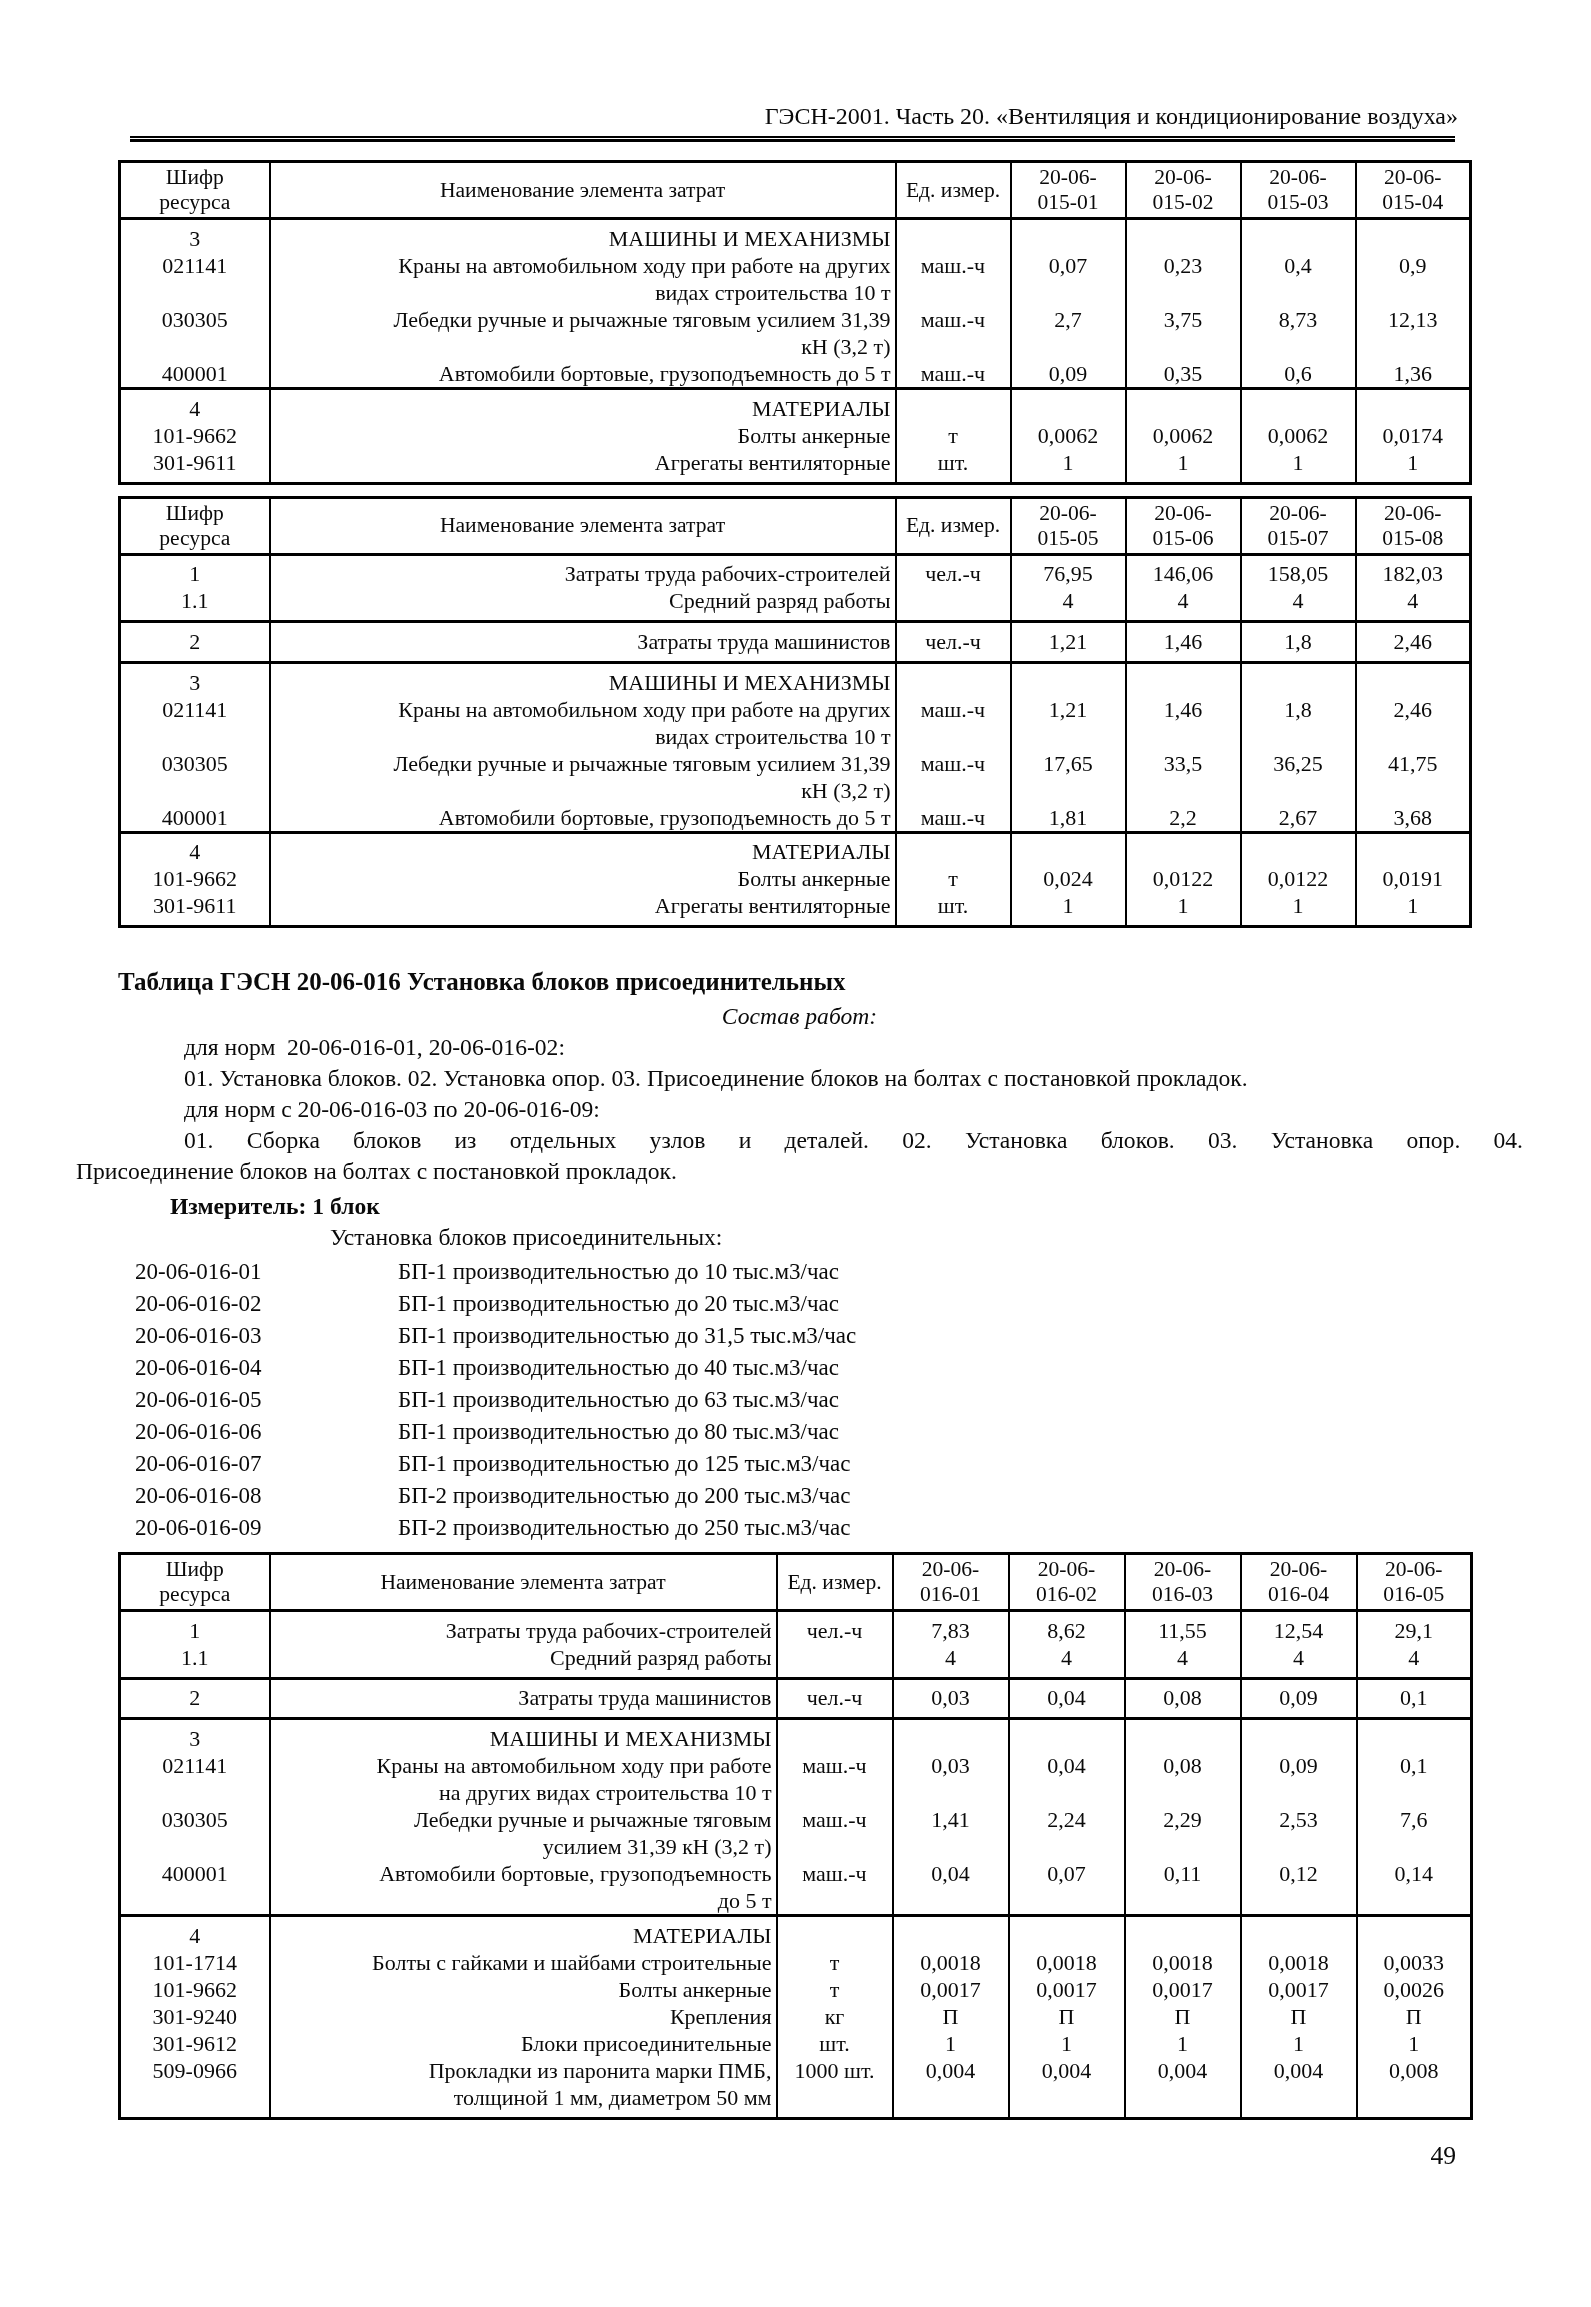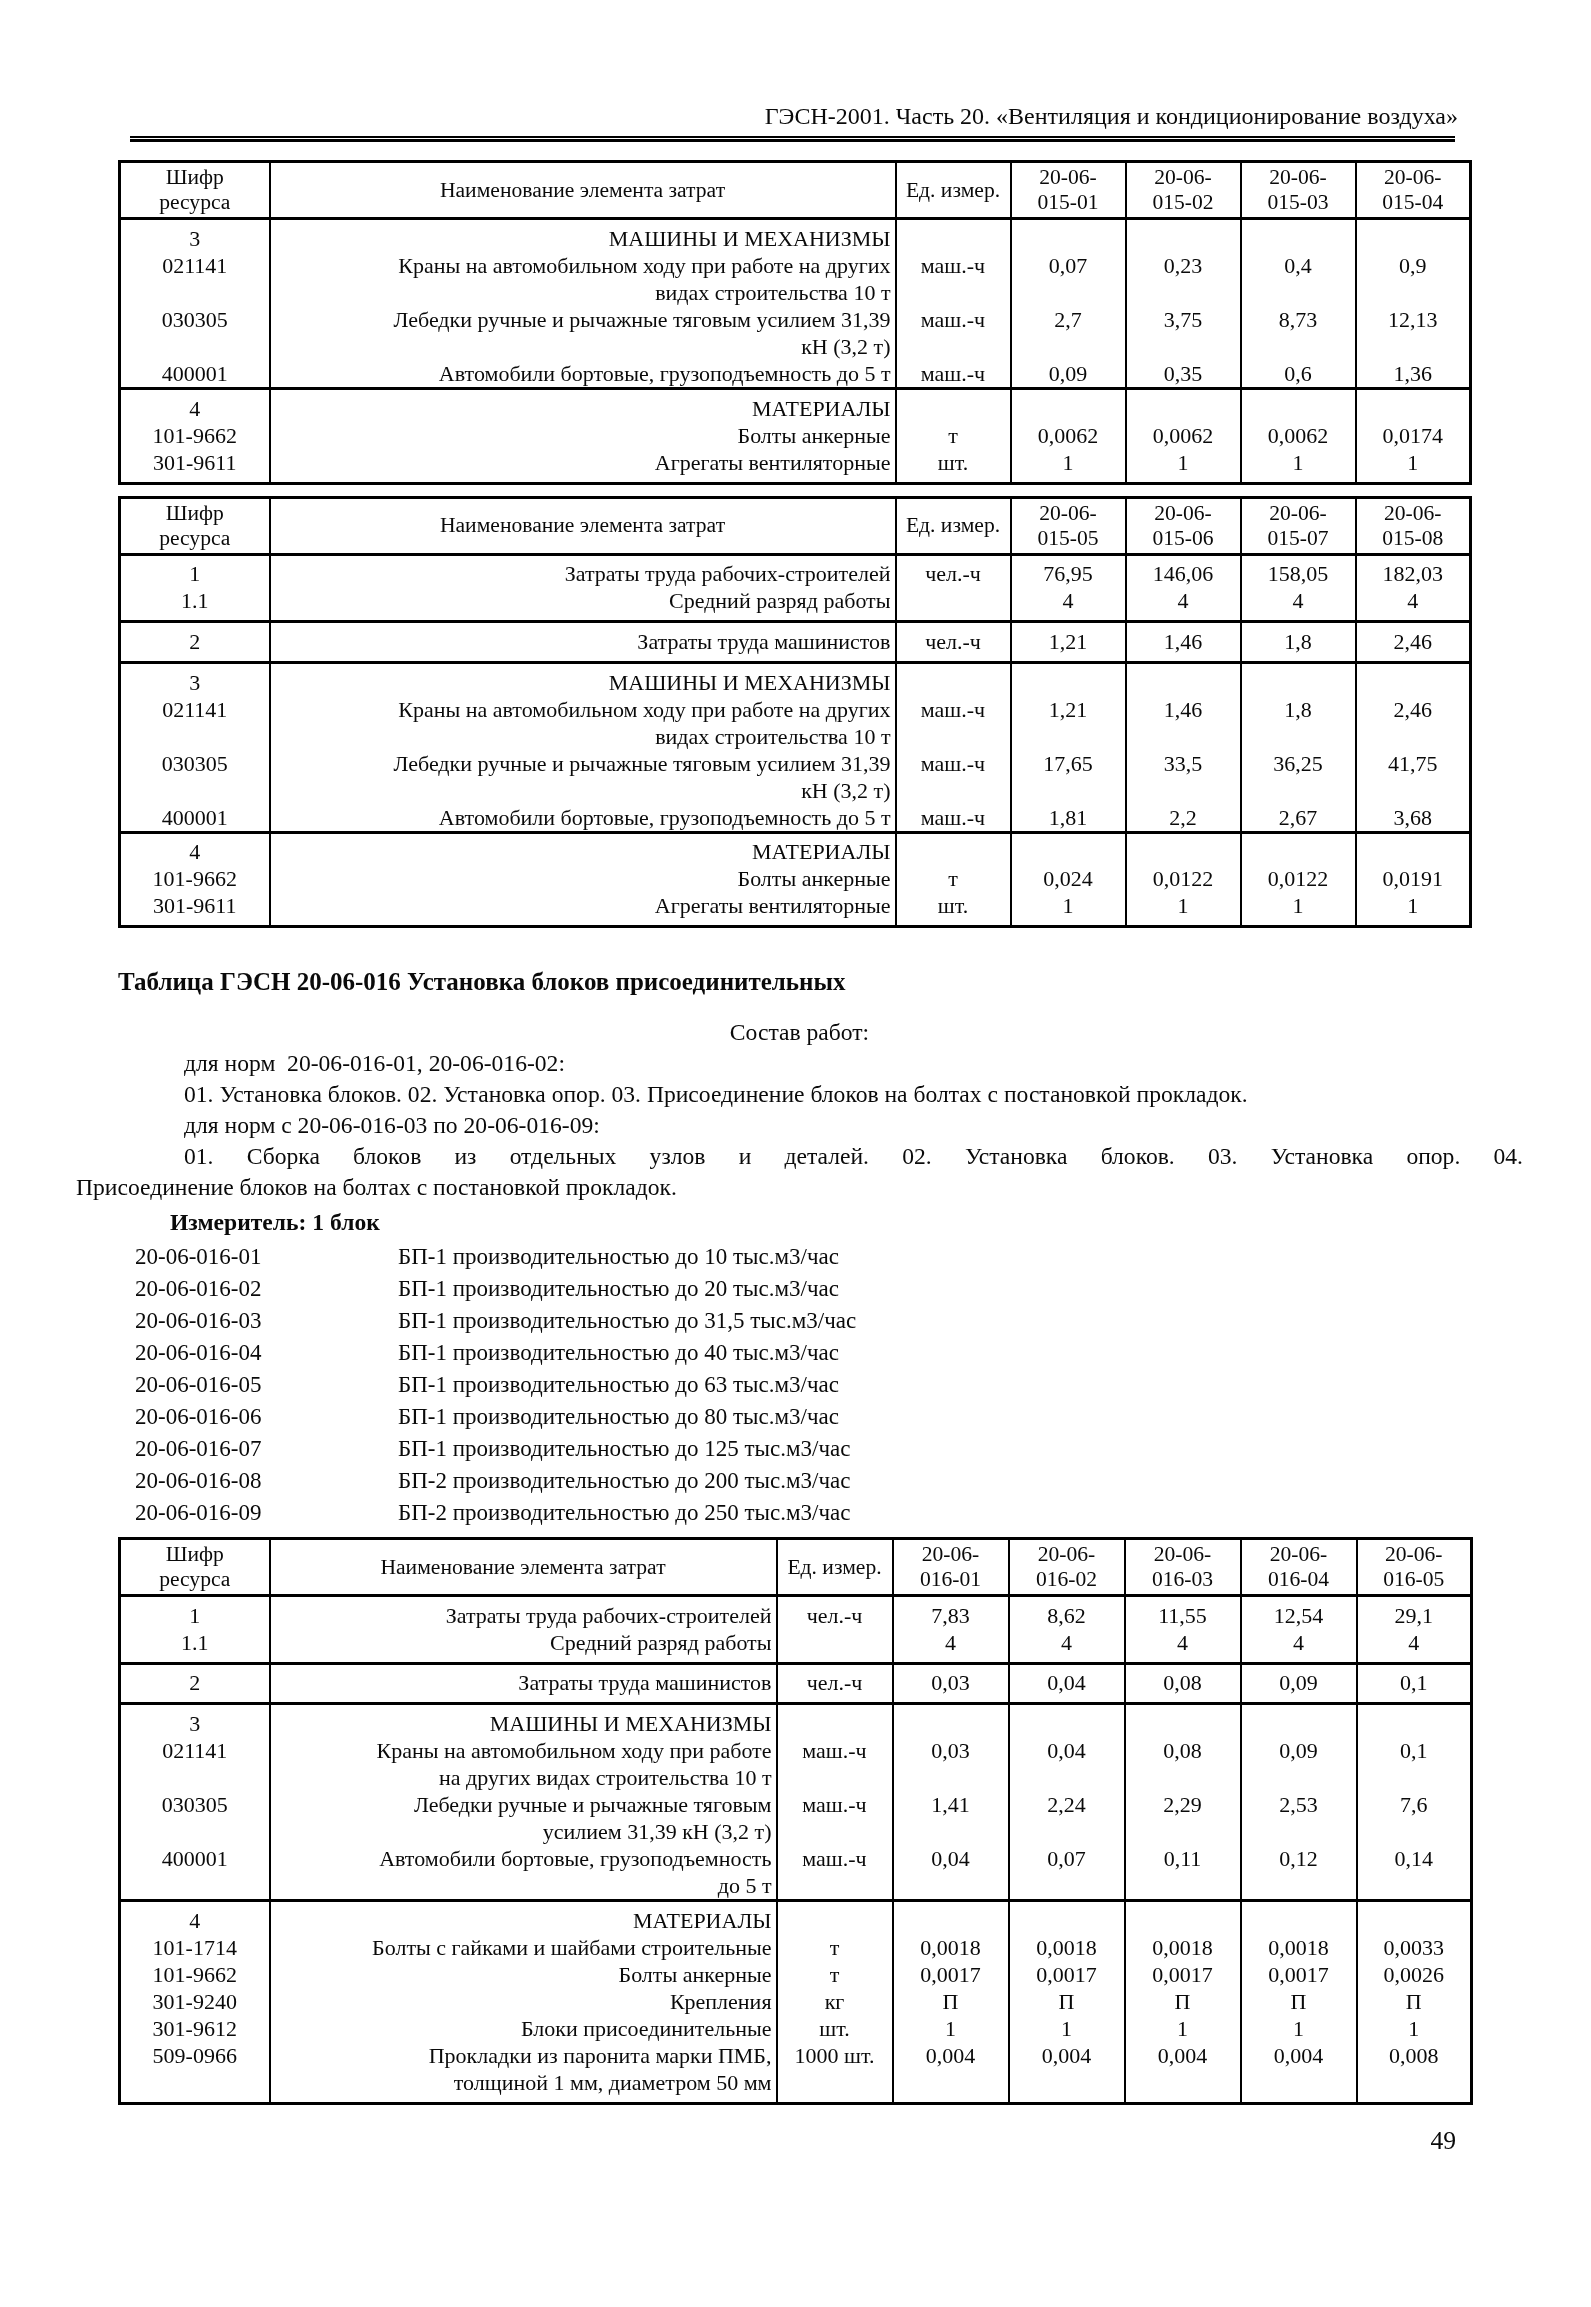"Состав работ:" .scope-title { font-style: none -> italic; margin-top: 20px -> 4px }
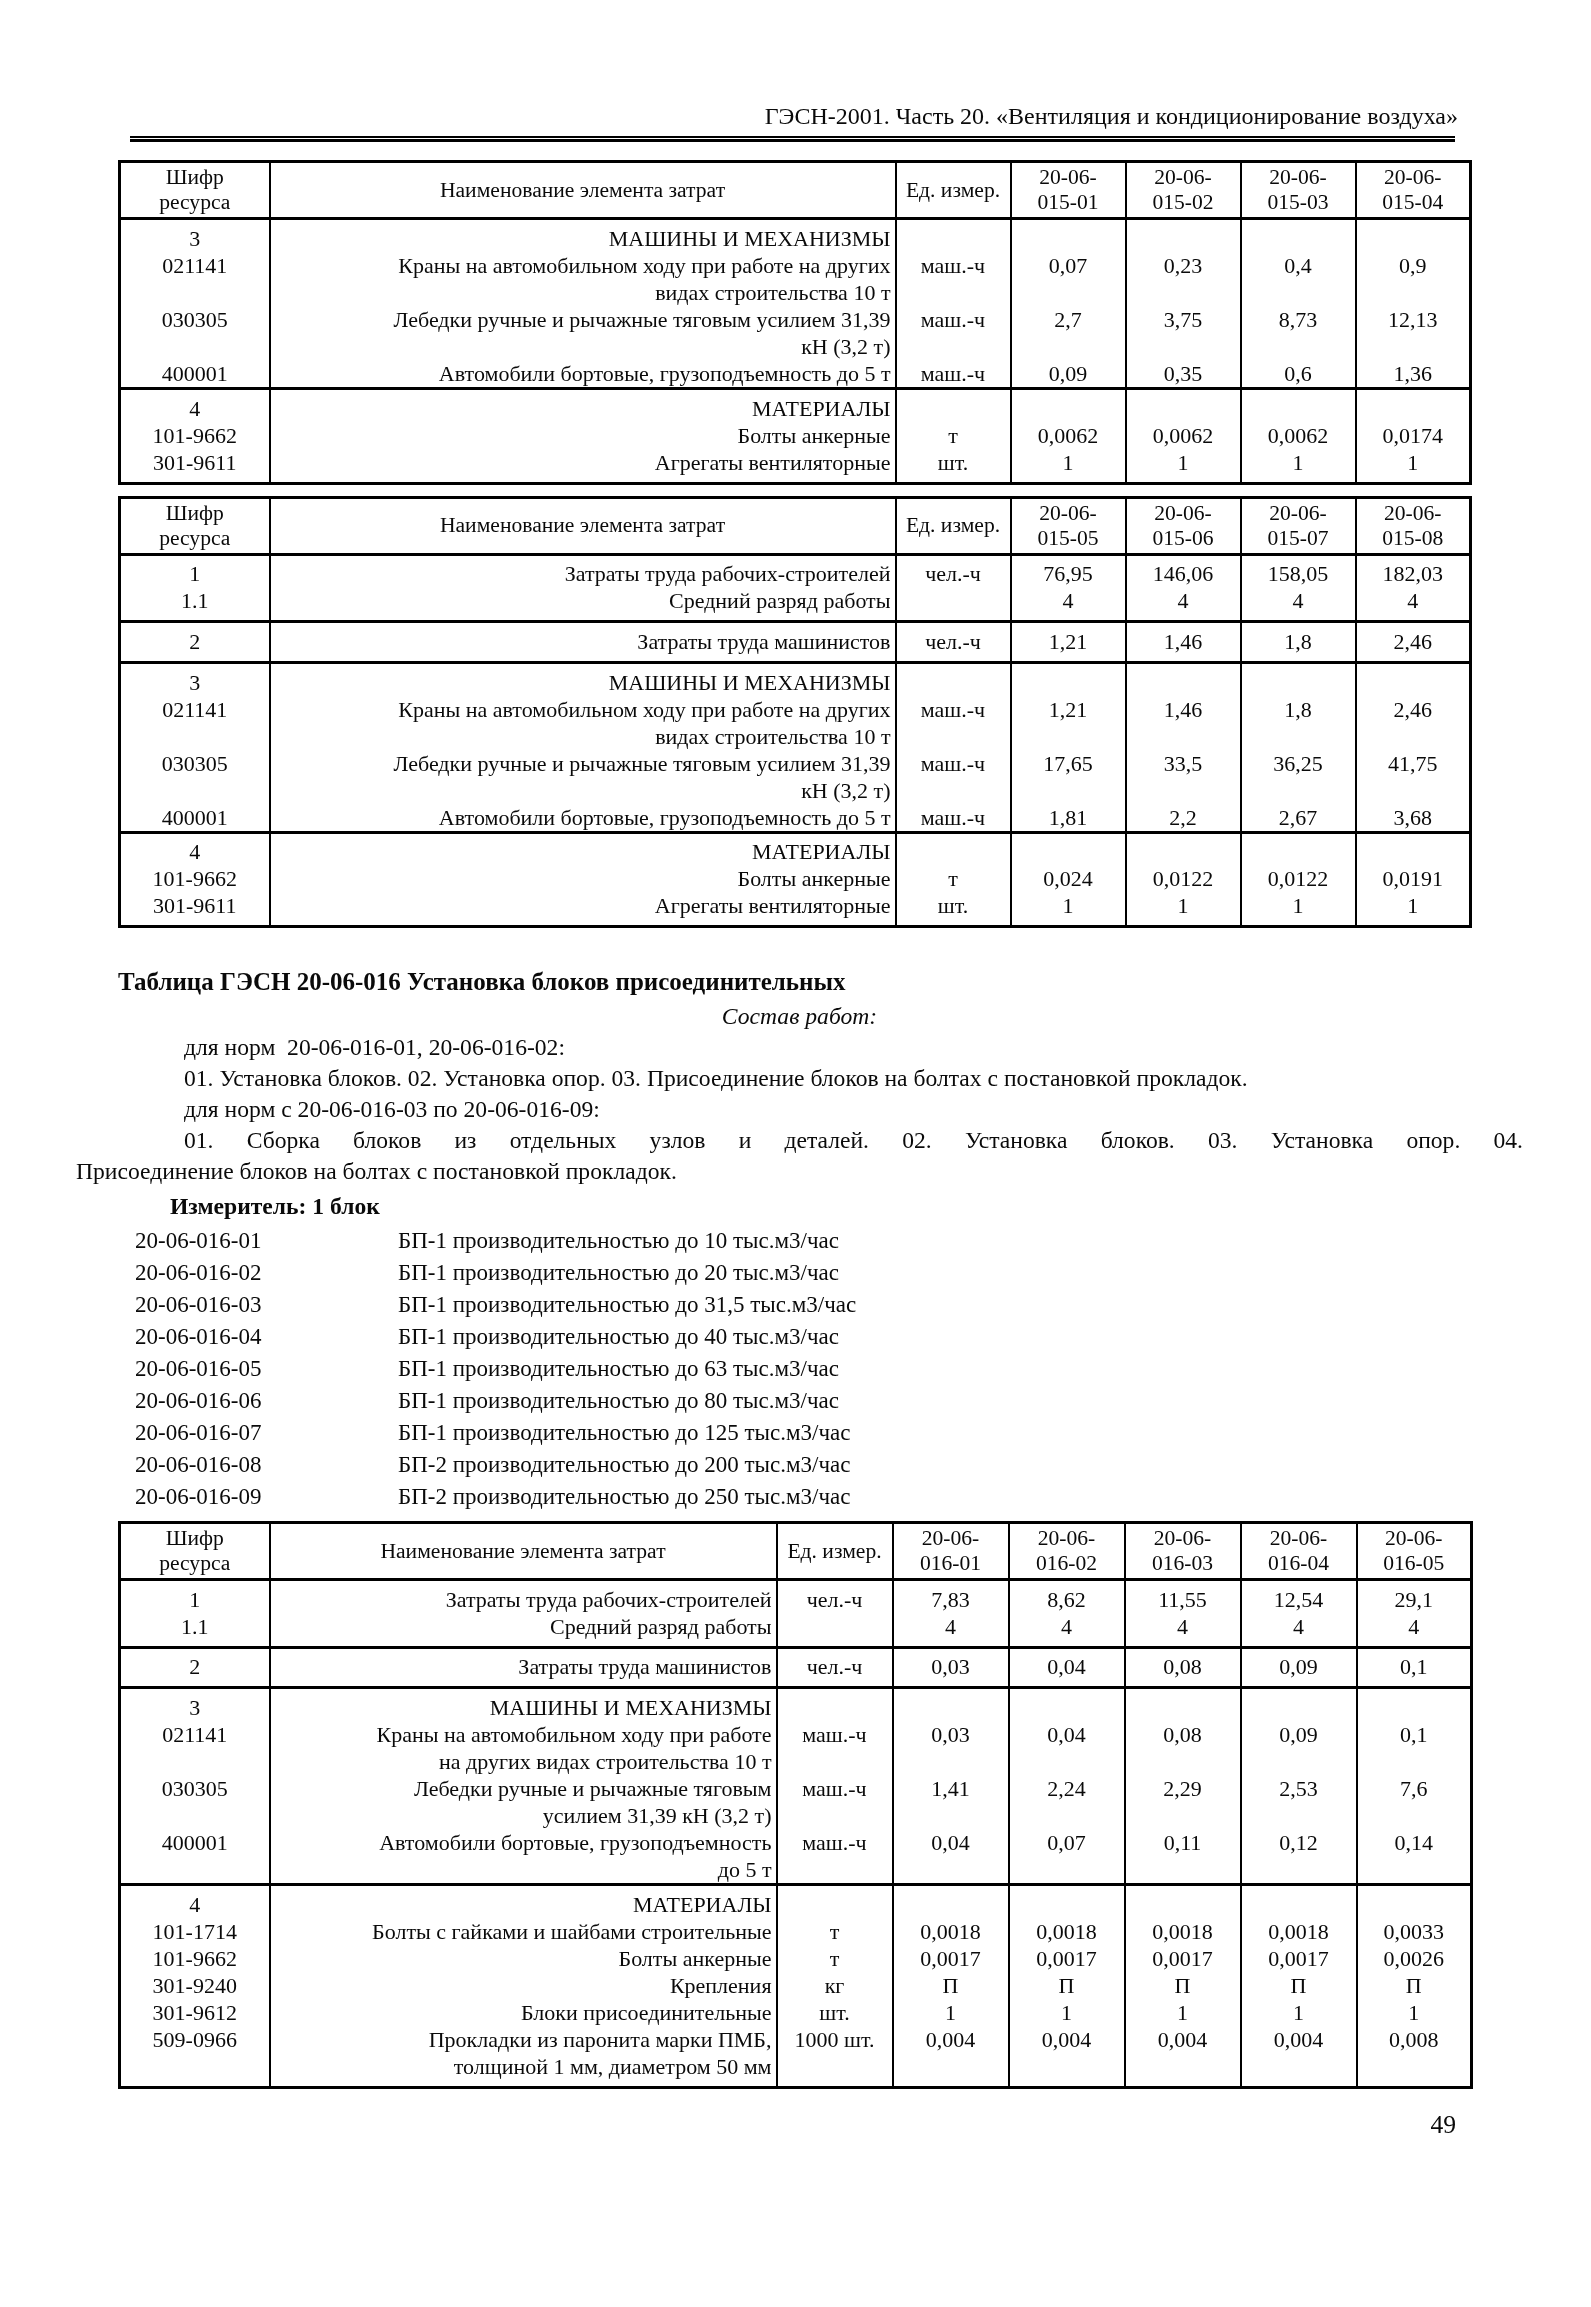"Установка блоков присоединительных:" div.list-intro { html: none -> <div>Установка блоков присоединительных:</div> }
